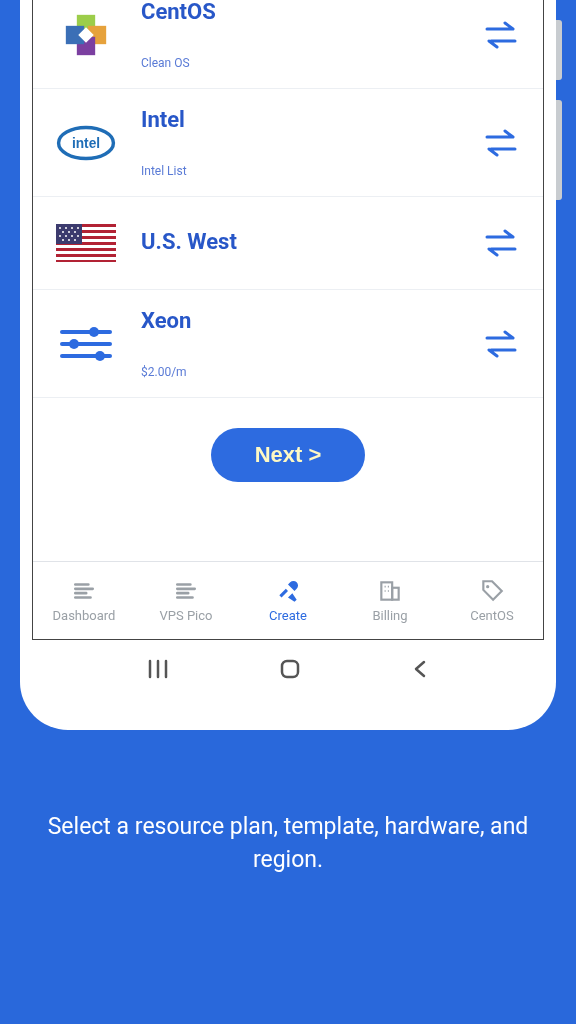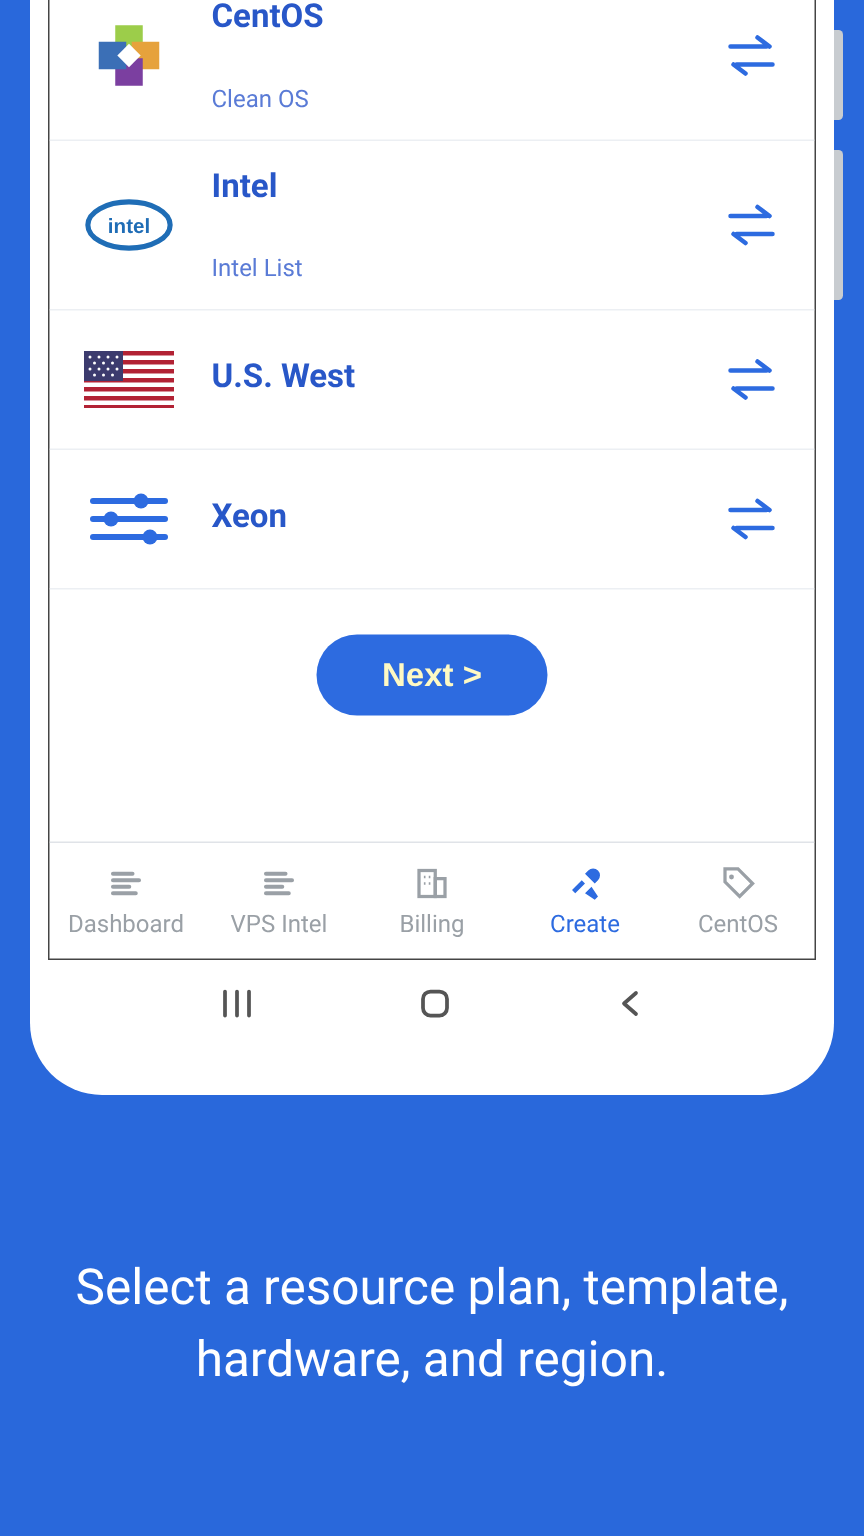"Clean OS" .row-sub { font-size: 16px -> 12px }
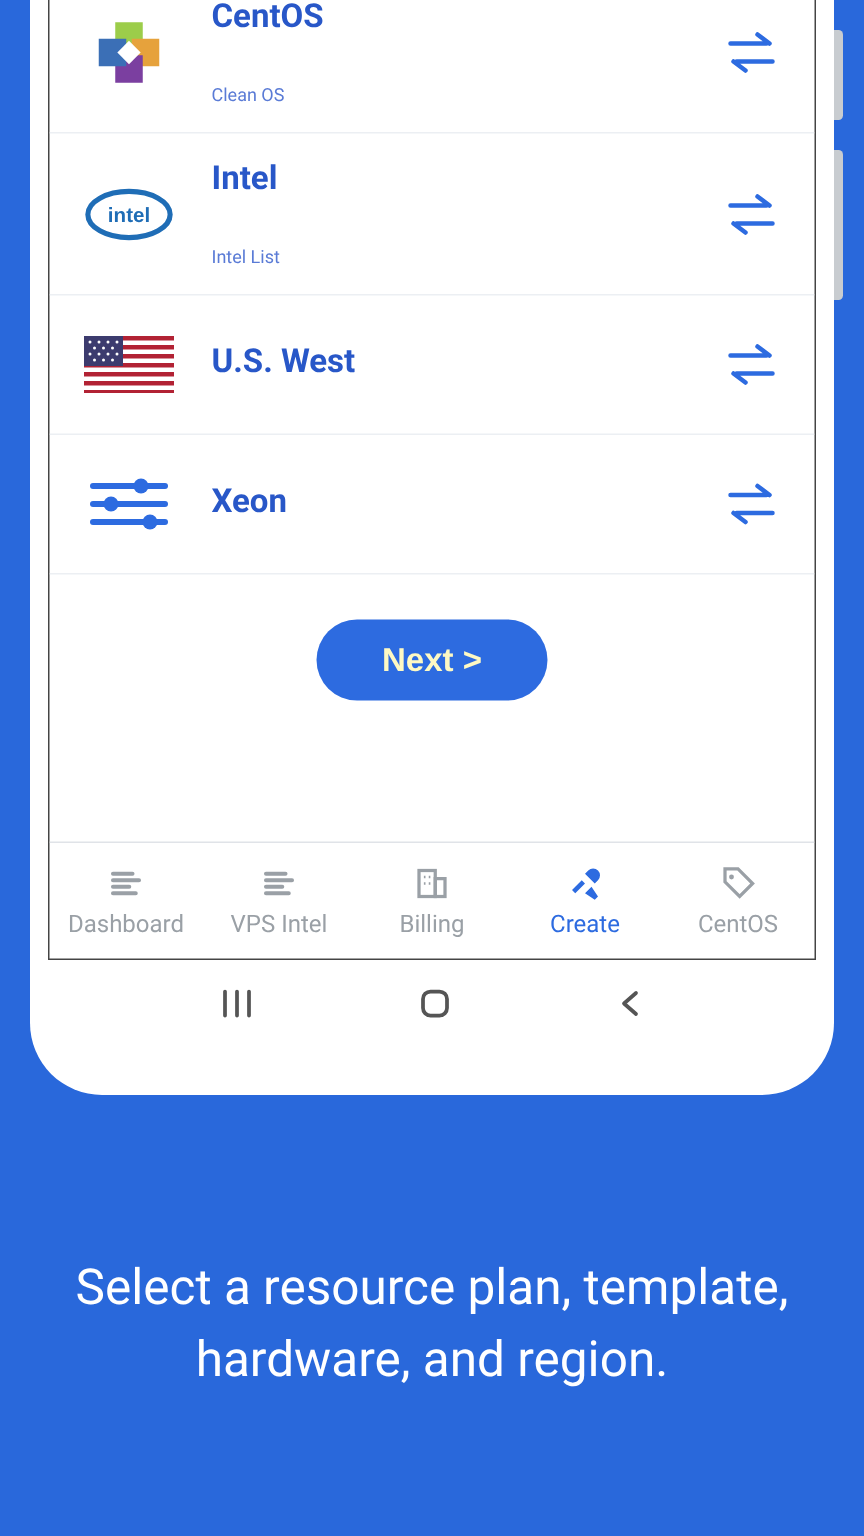"$2.00/m" div.row-sub { html: none -> <div>$2.00/m</div> }
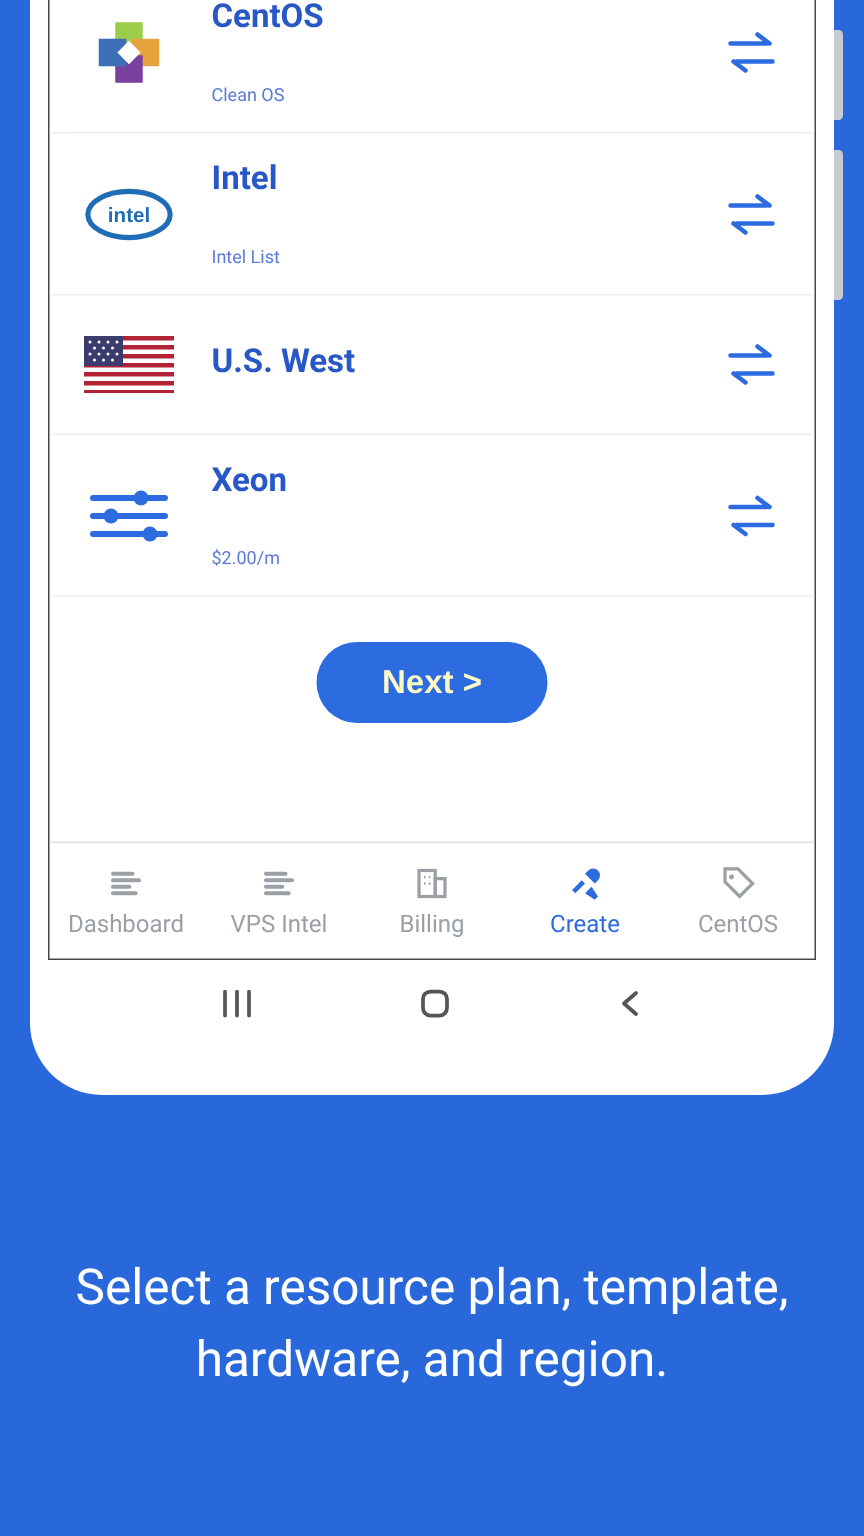"Dashboard" .nav-item { font-size: 16px -> 13px }
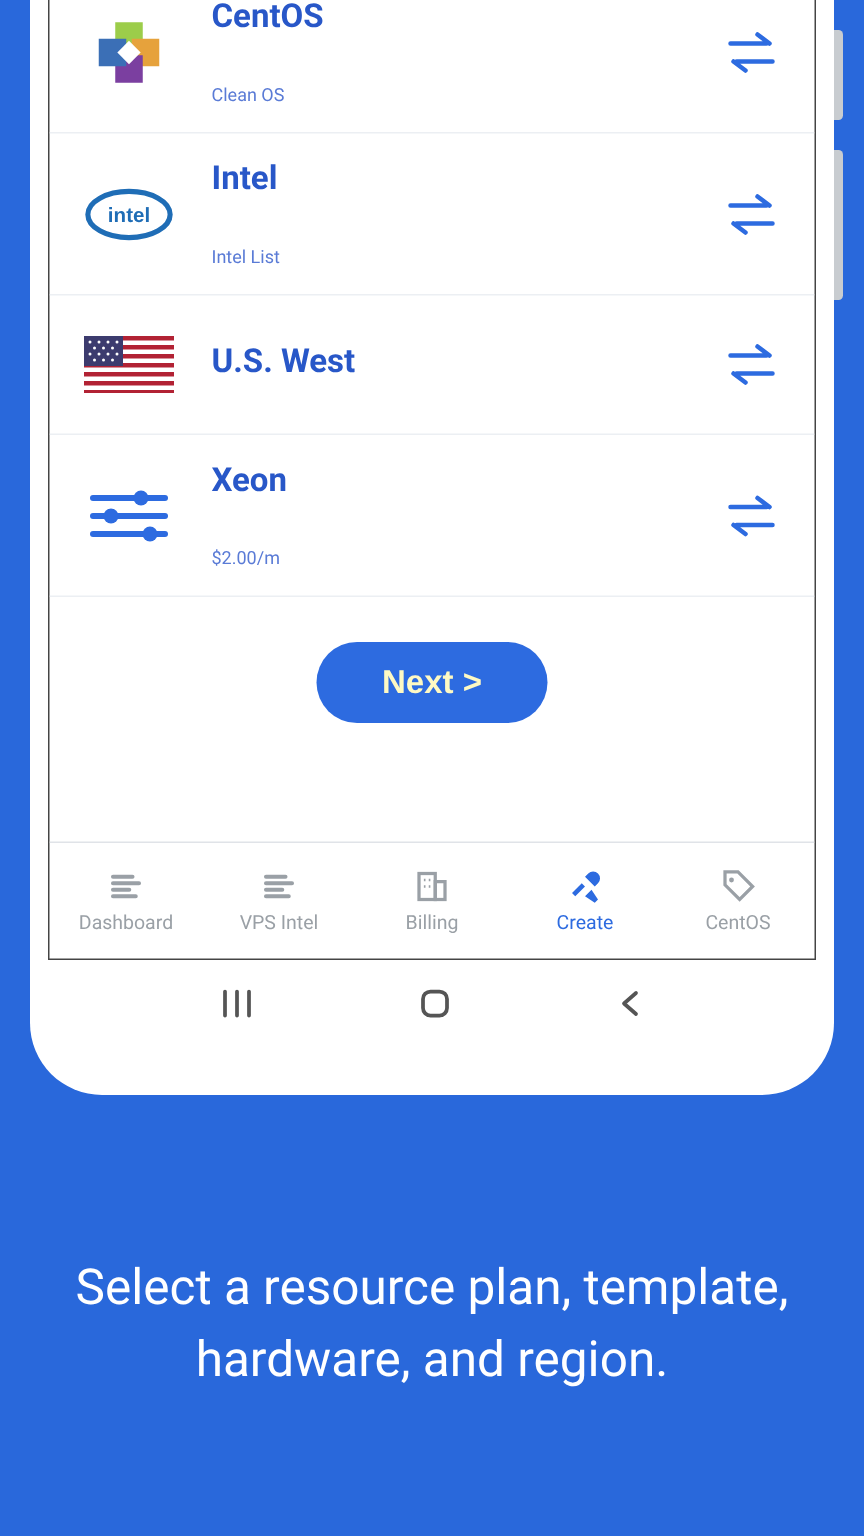"VPS Intel" span { text: Intel -> Pico }
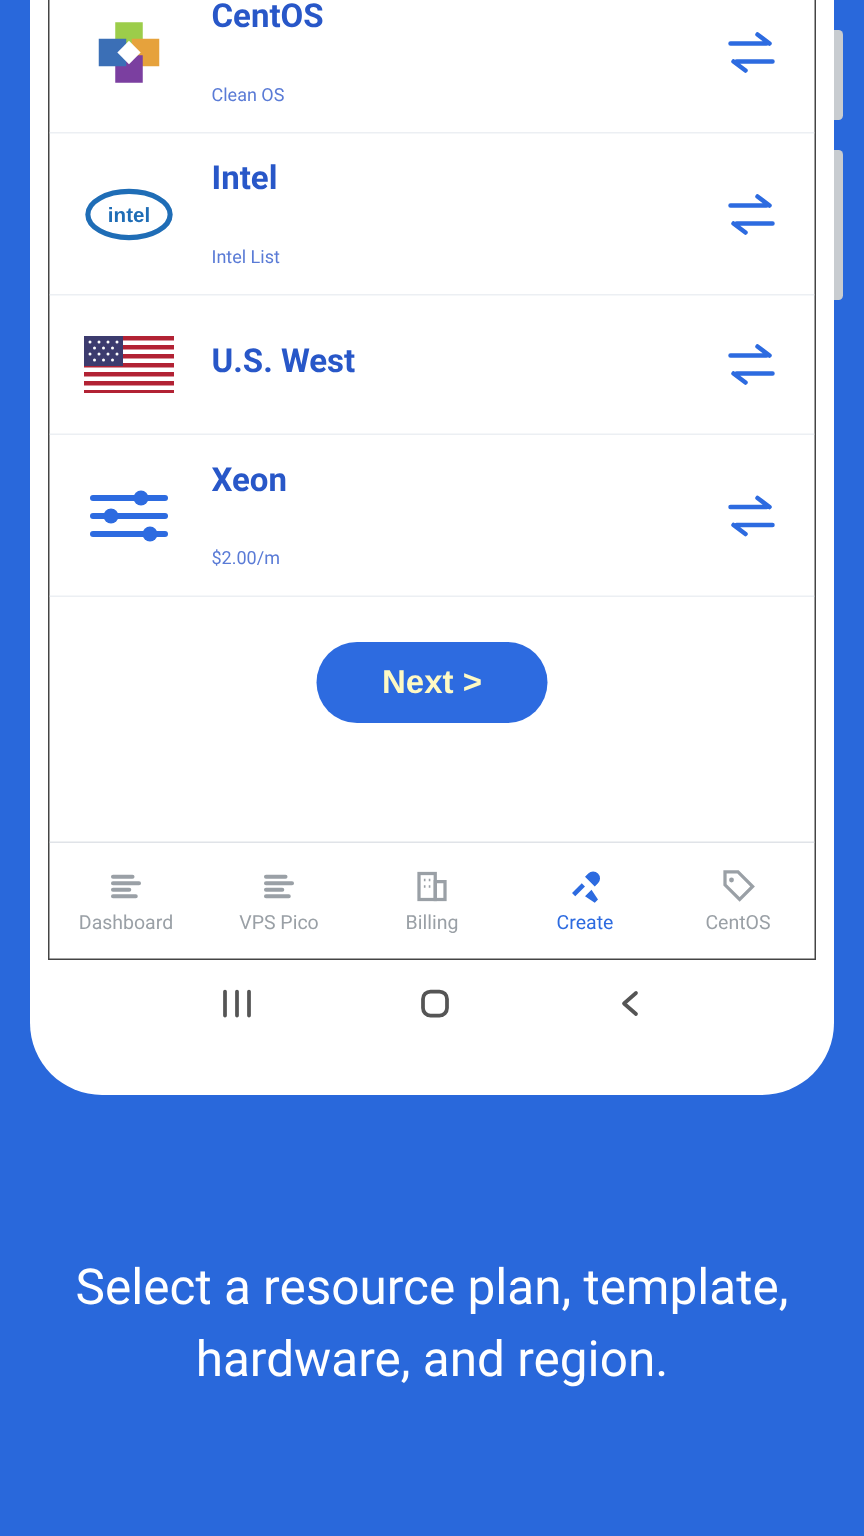"Billing" div.nav-item { order: before "Create" -> after "Create" }
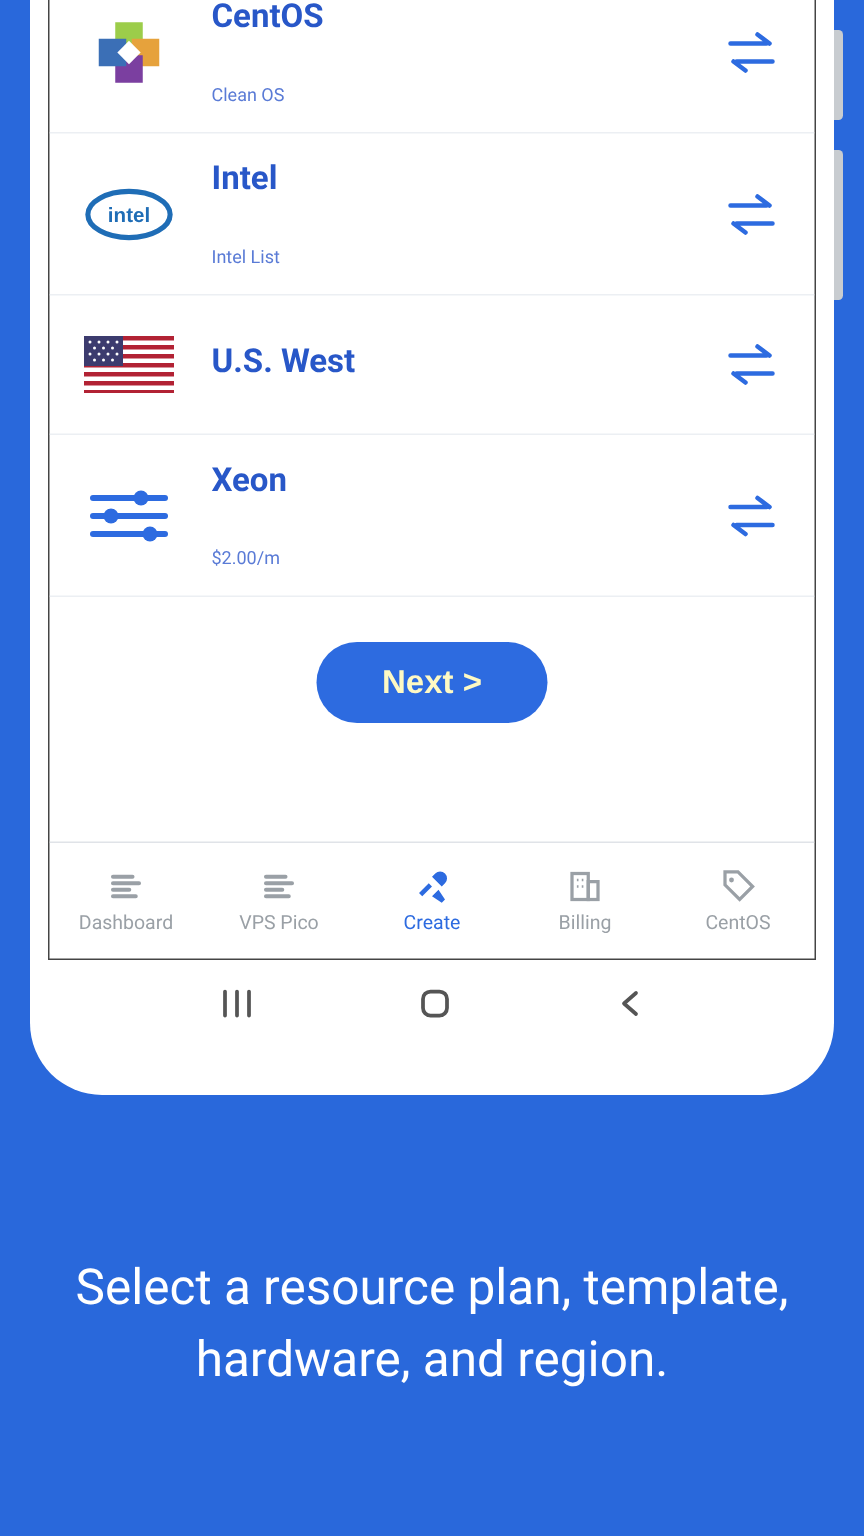"Select a resource plan, template," .caption { font-size: 33px -> 23px; margin-top: 25px -> none }
